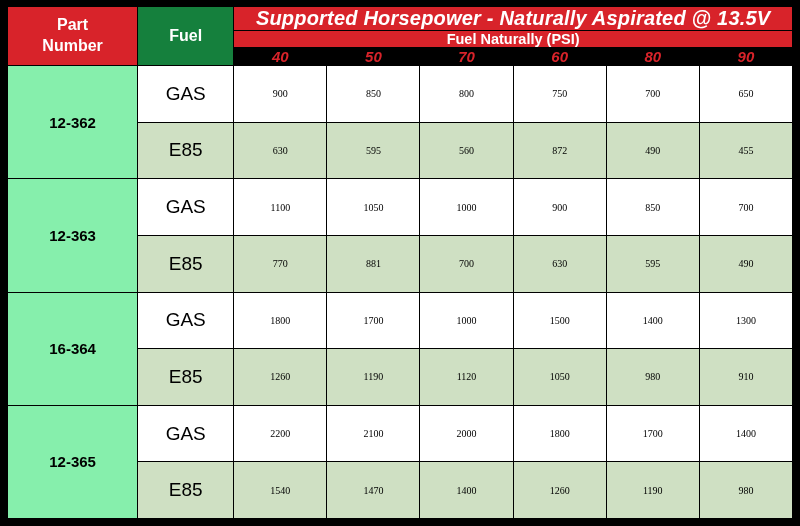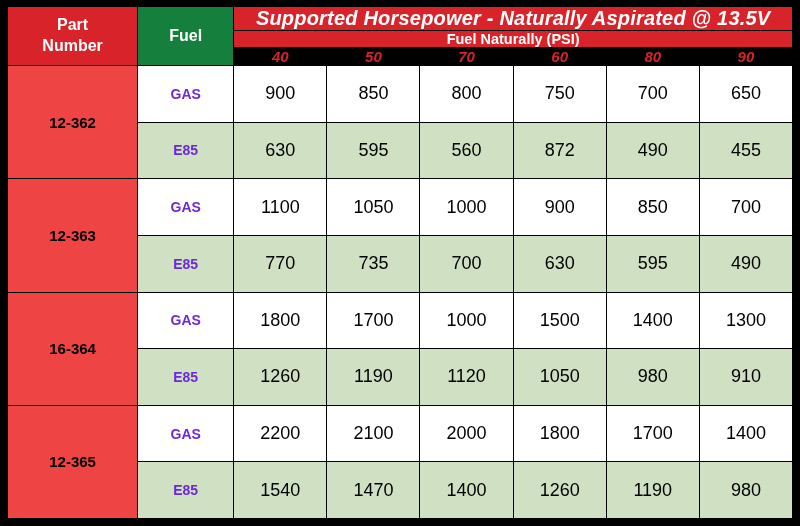"GAS" .fuel-cell { color: #6d28d9 -> #000000; font-size: 14px -> 19px; font-weight: bold -> normal }
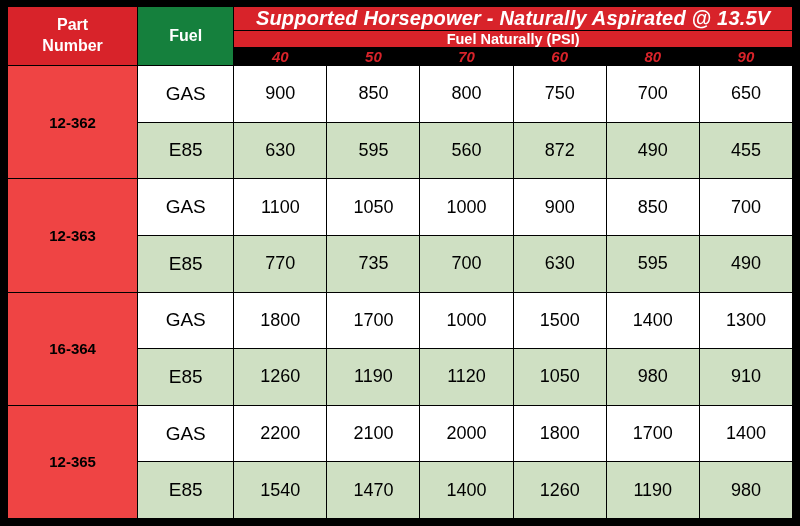"900" .val-cell { font-family: none -> Liberation Serif, serif; font-size: 18px -> 10px }
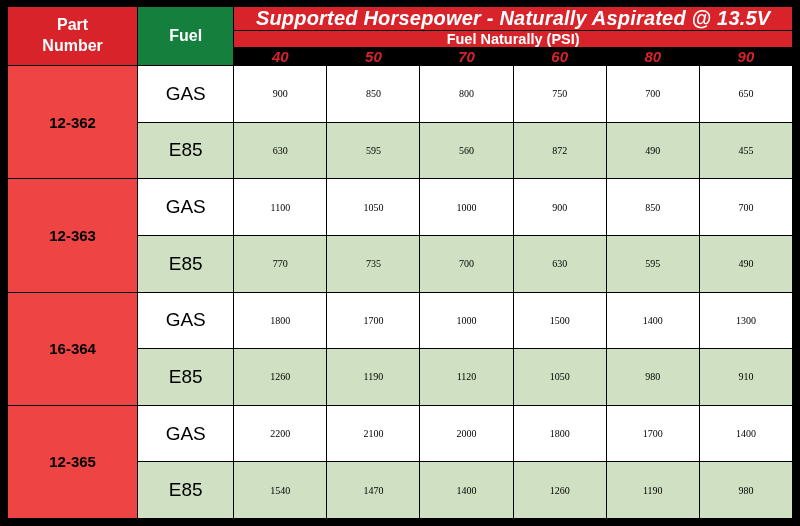"12-362" .part-cell { background: #ef4444 -> #86efac }
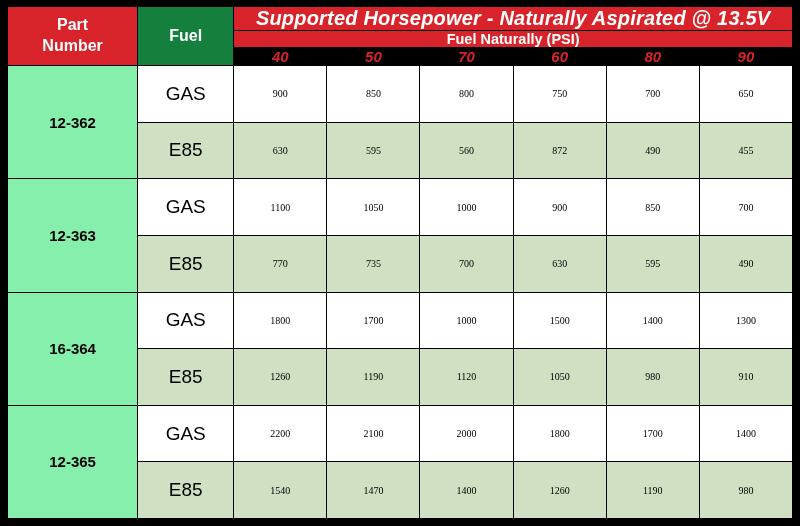"735" td.val-cell { text: 735 -> 881 }
